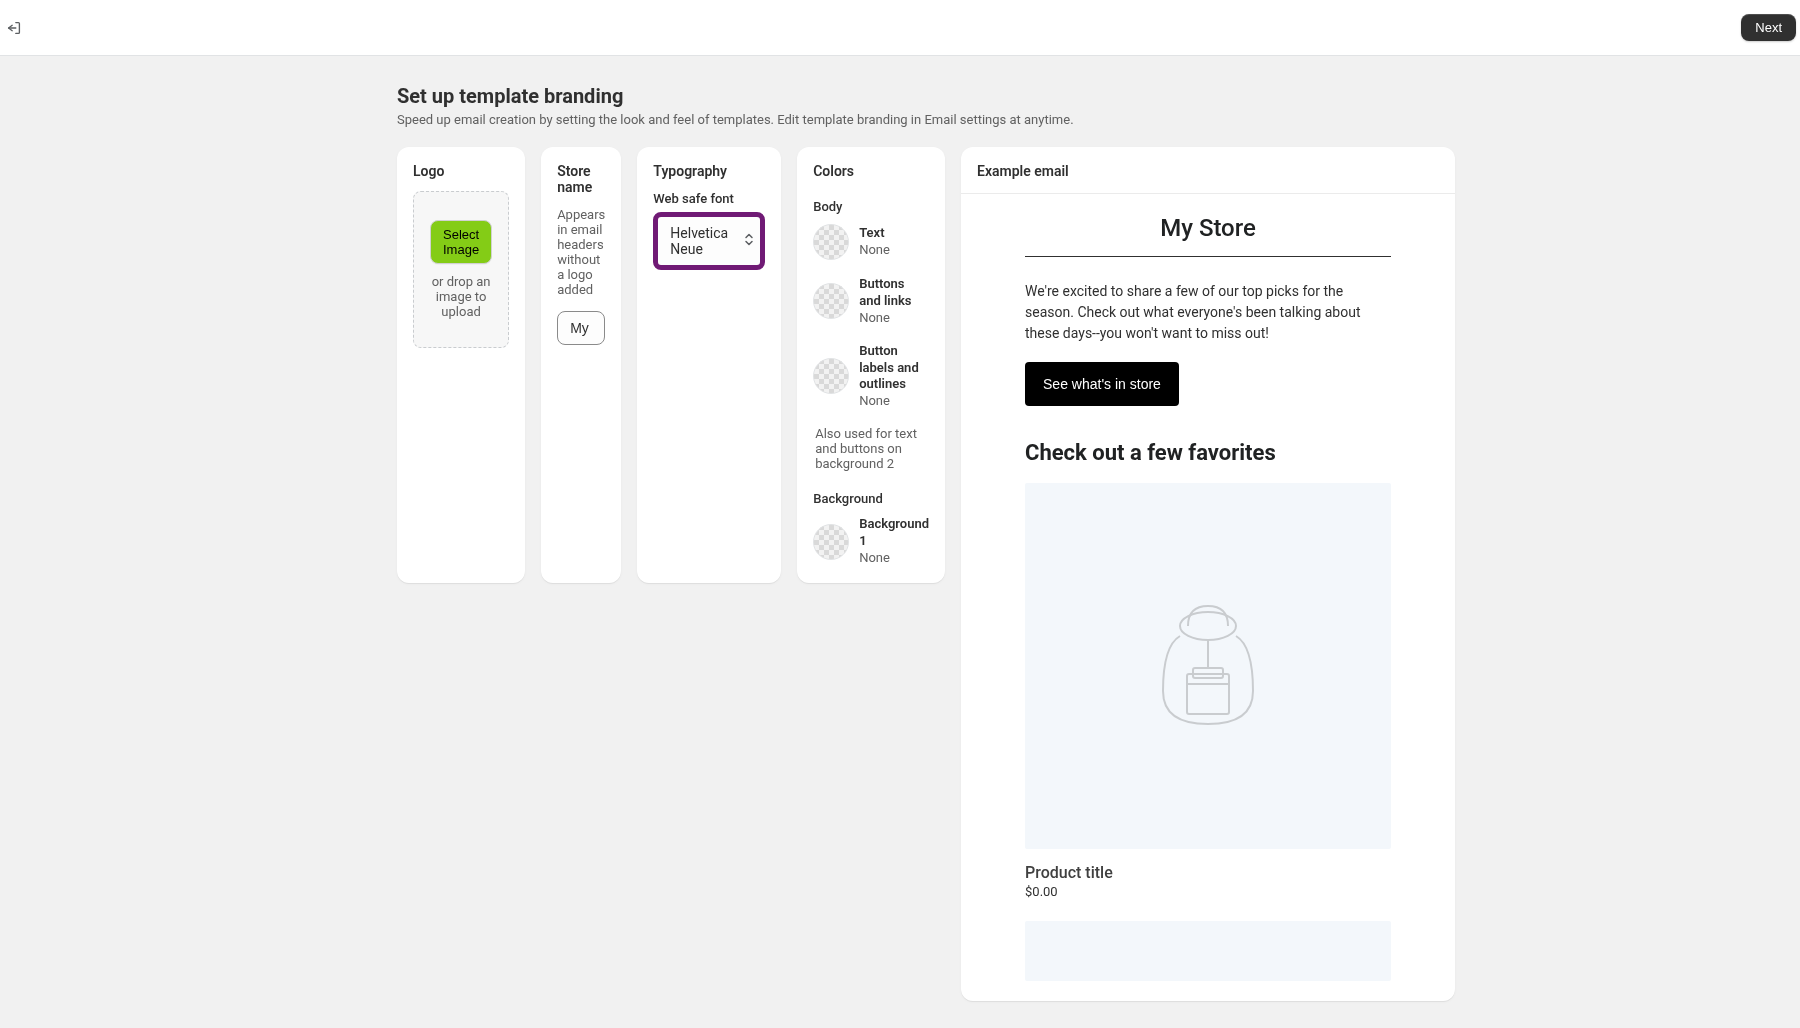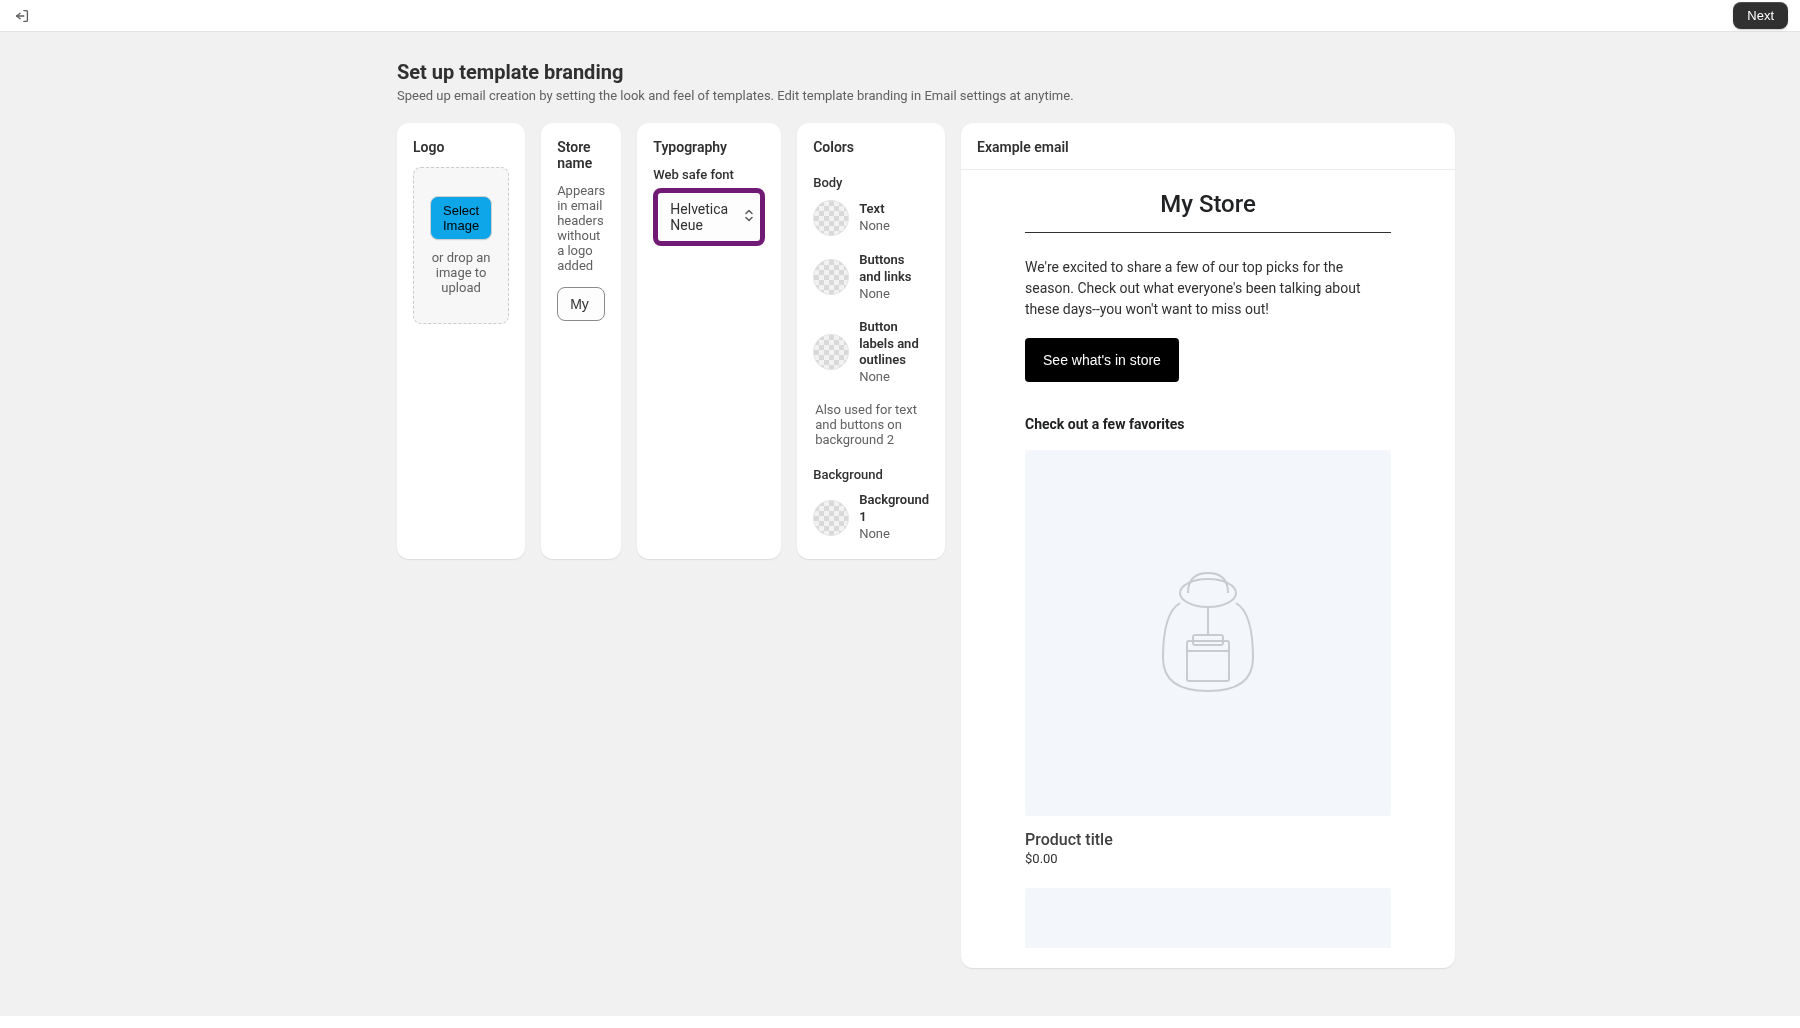"Next" .topbar { height: 32px -> 56px; padding: 0 12px -> 0 4px }
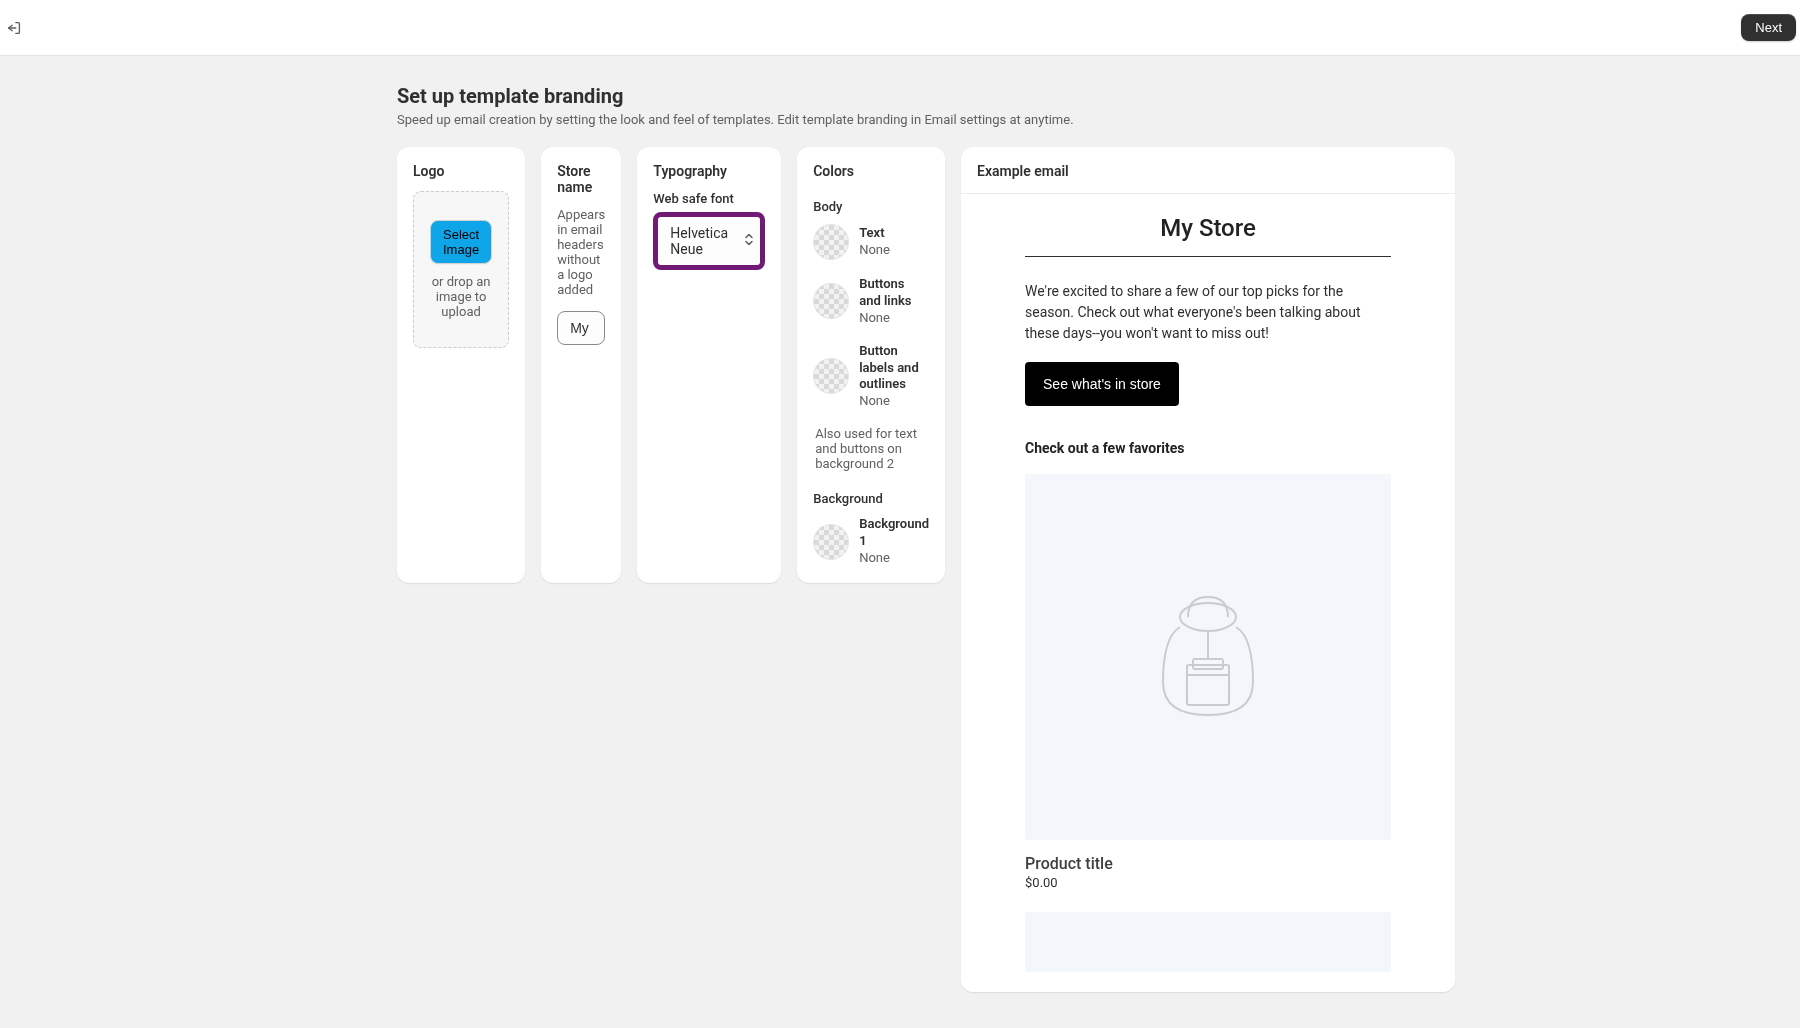"Select Image" .select-image-btn { background: #0ea5e9 -> #84cc16 }
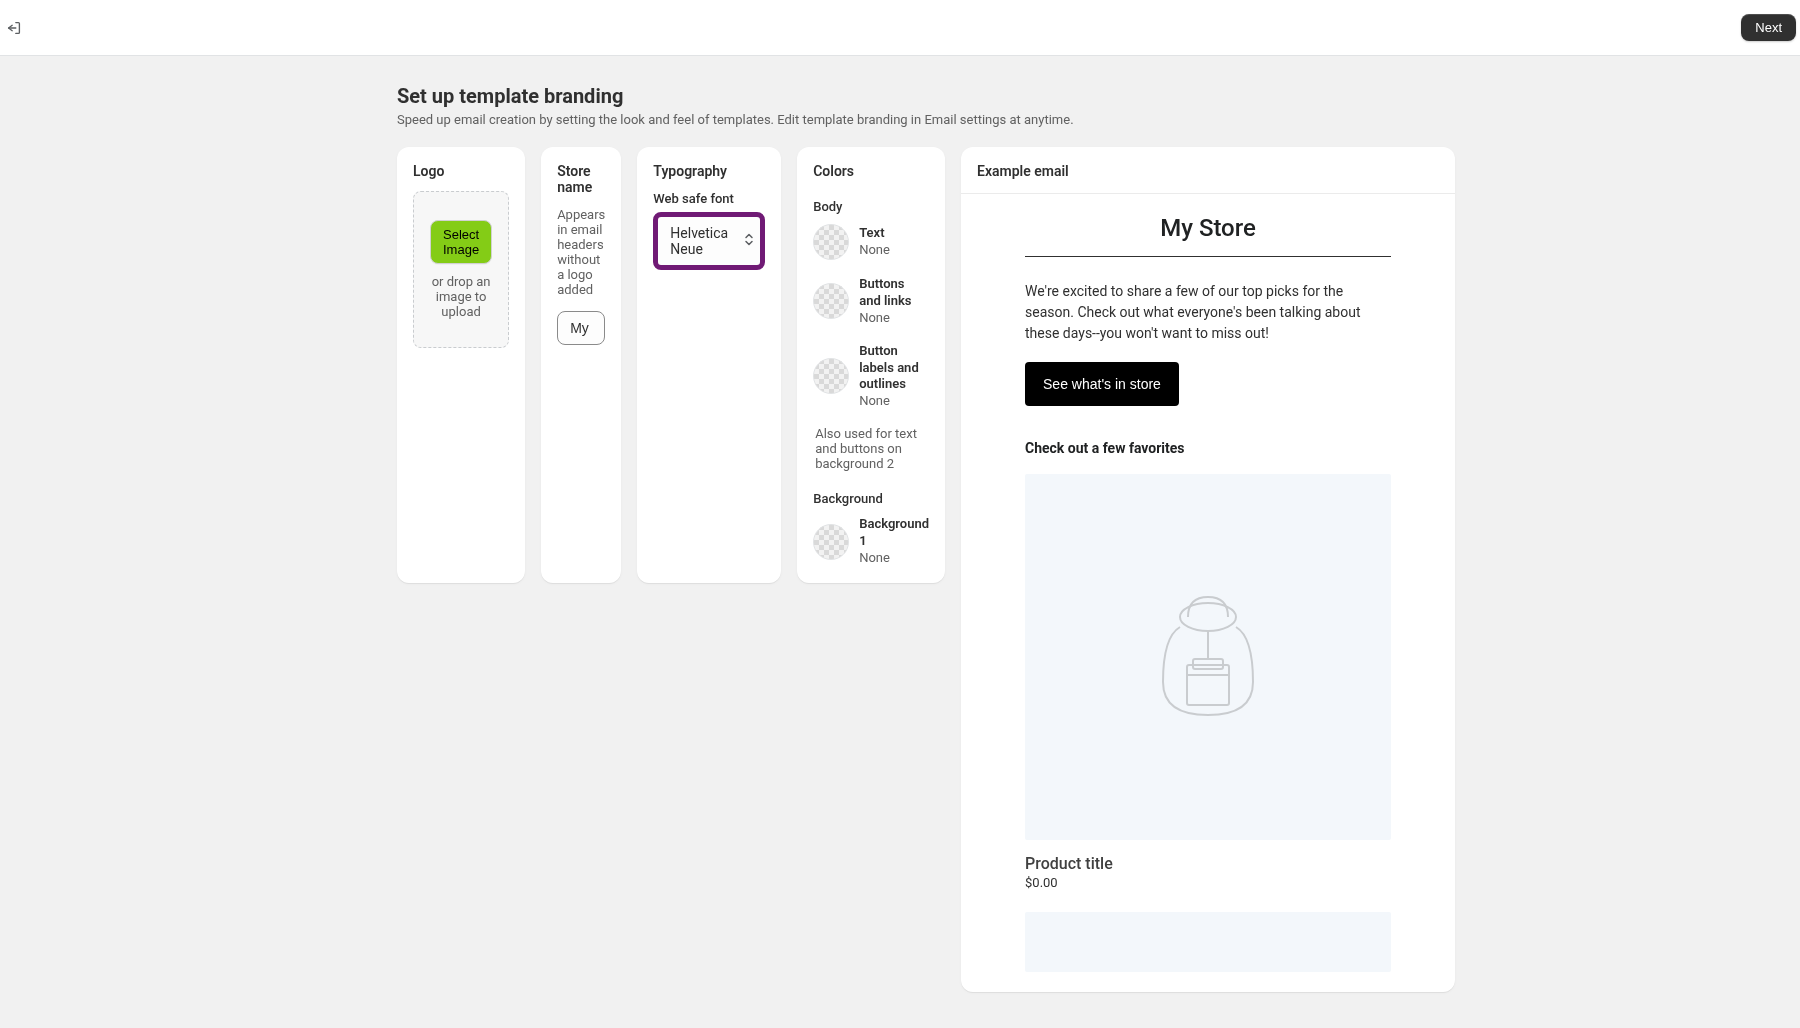"Check out a few favorites" .email-h3 { font-size: 14px -> 22px }
